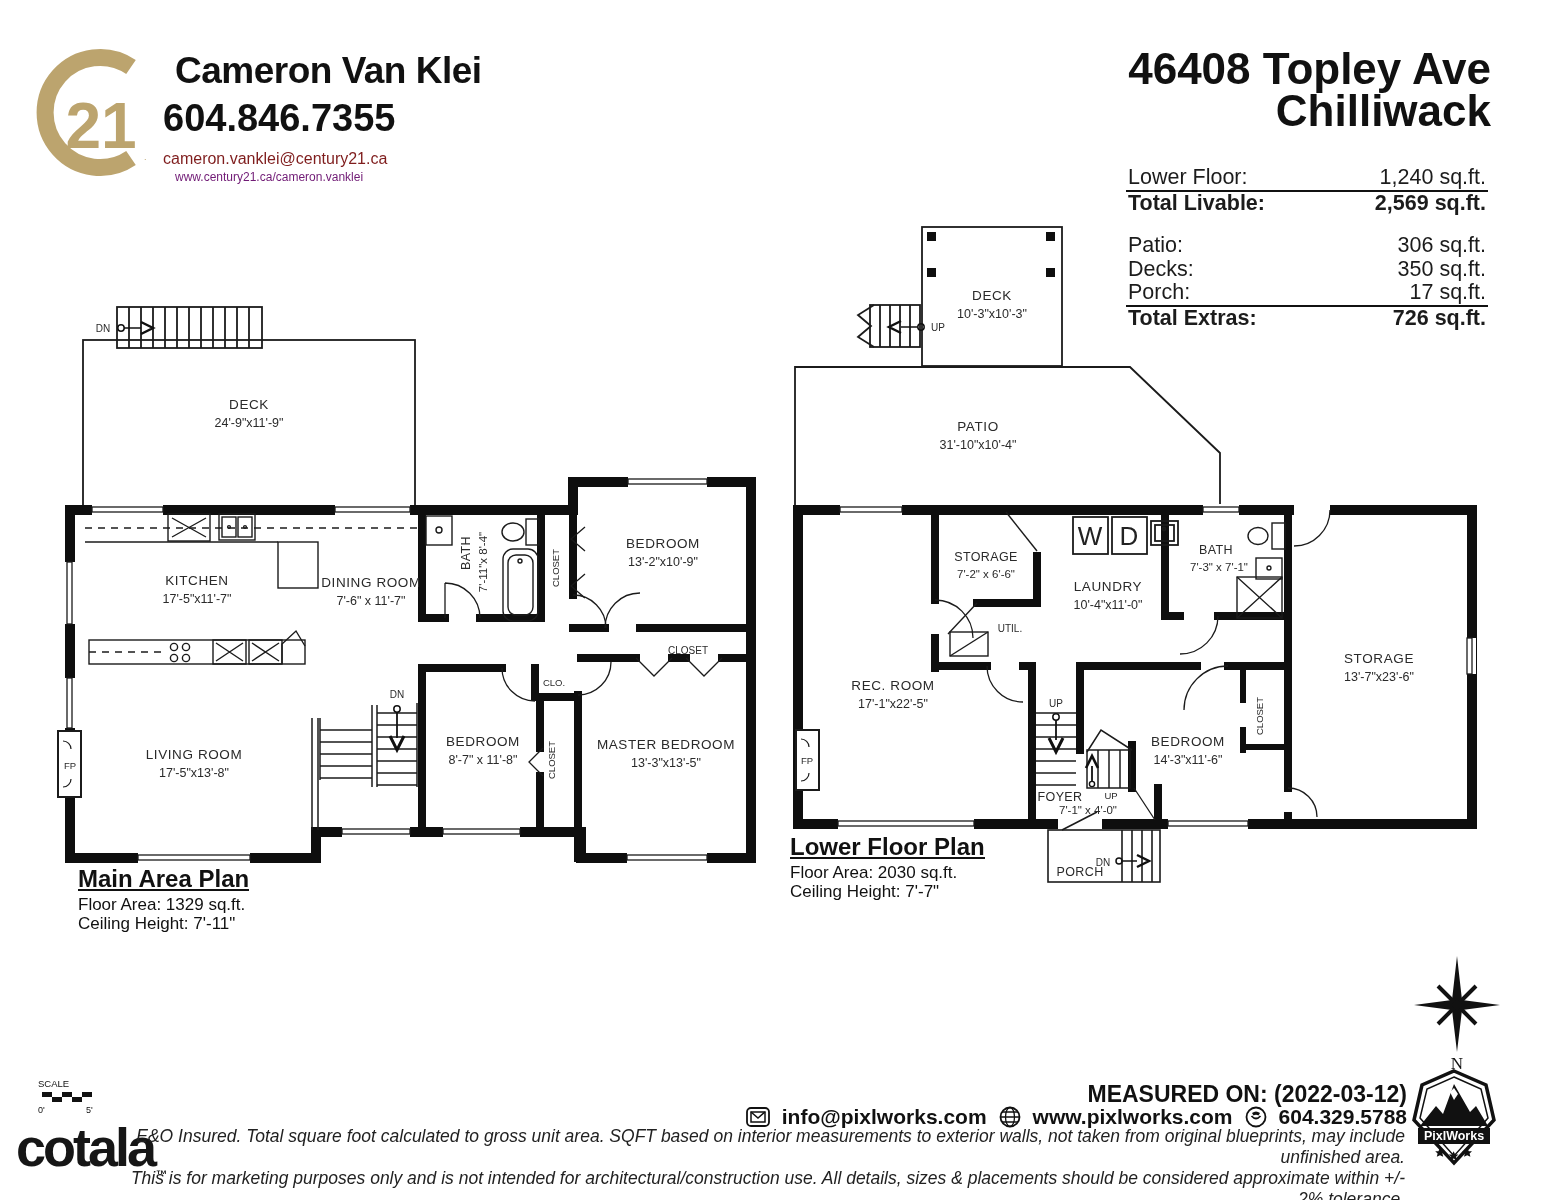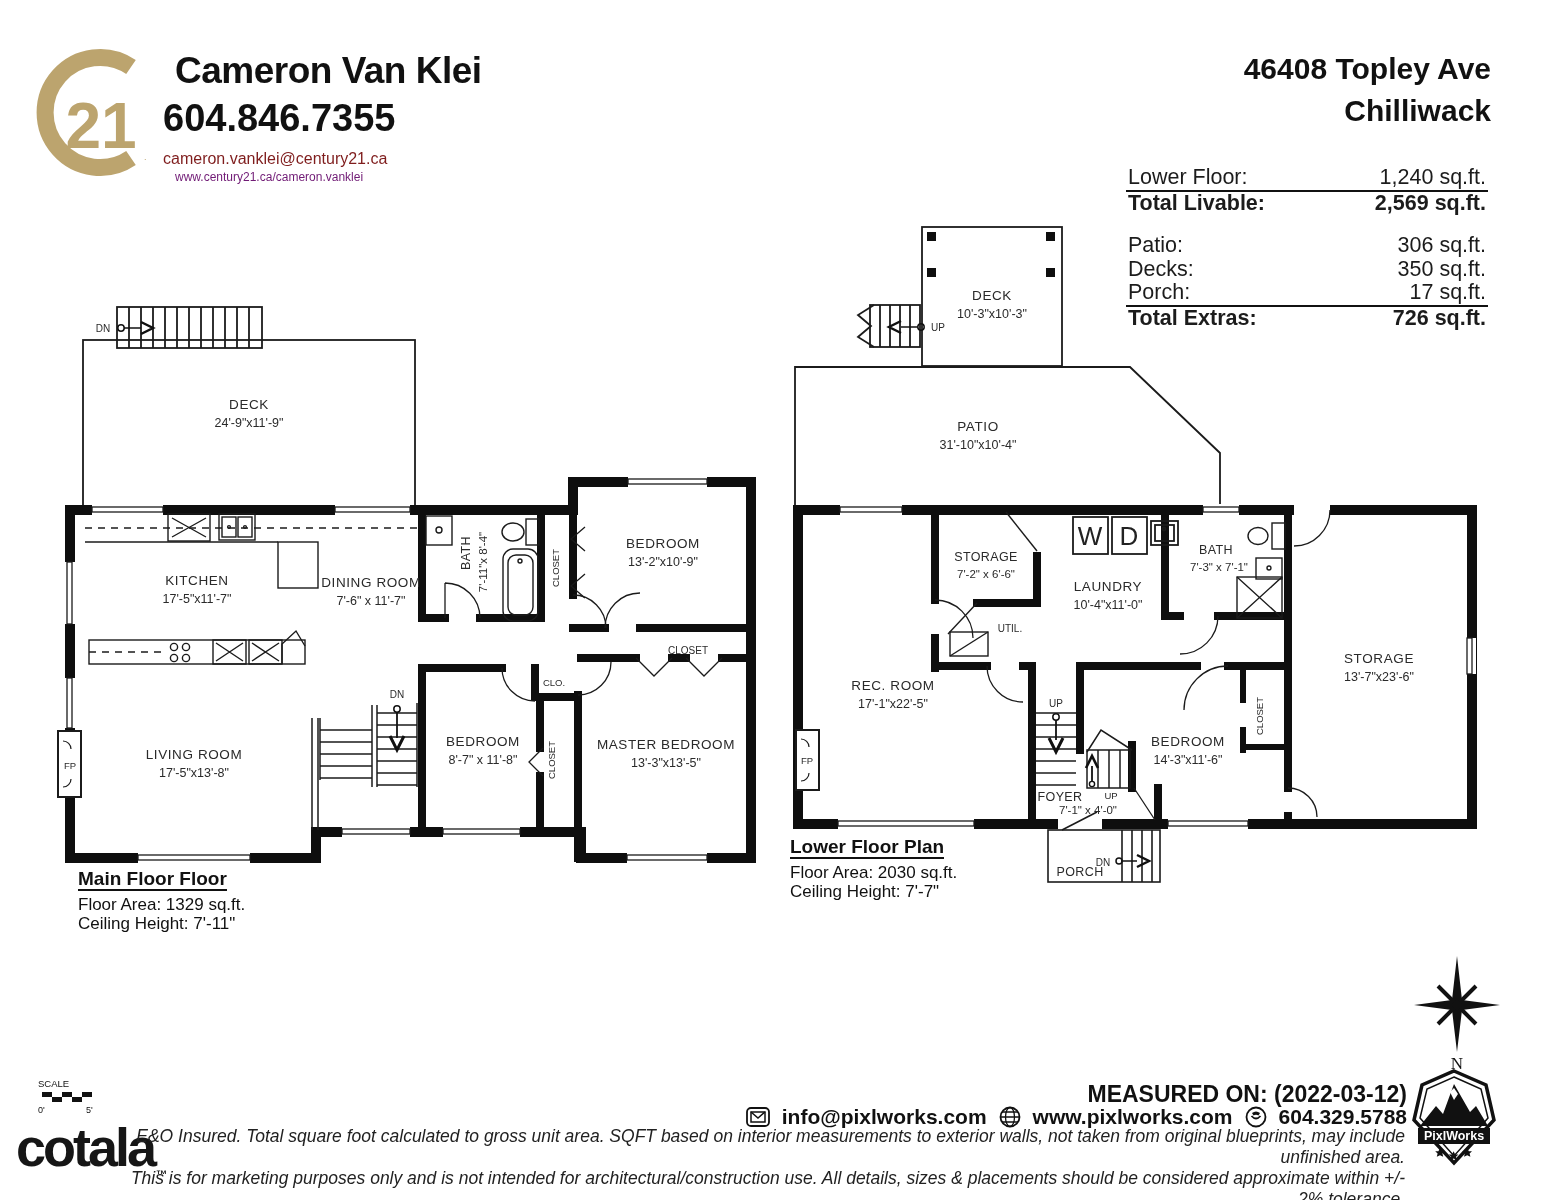"46408 Topley Ave" .address { font-size: 30px -> 44px }
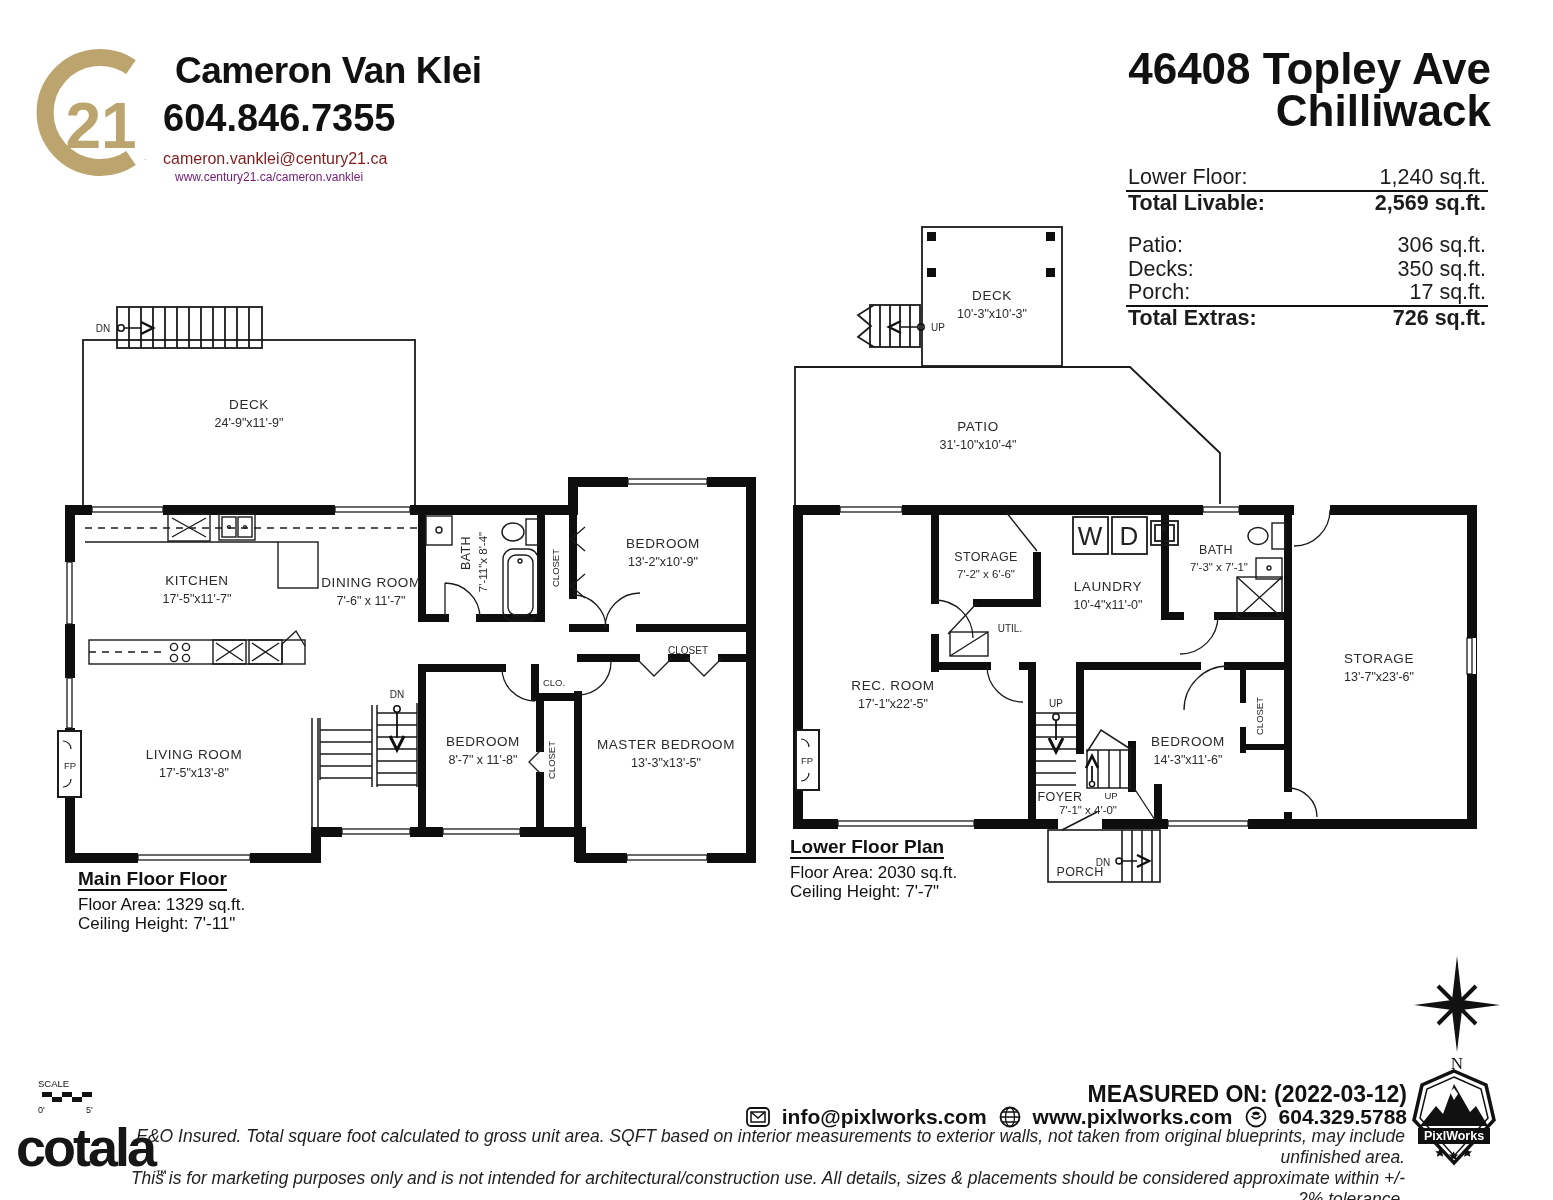"Lower Floor Plan" .caption .cap-title { font-size: 19px -> 24px }
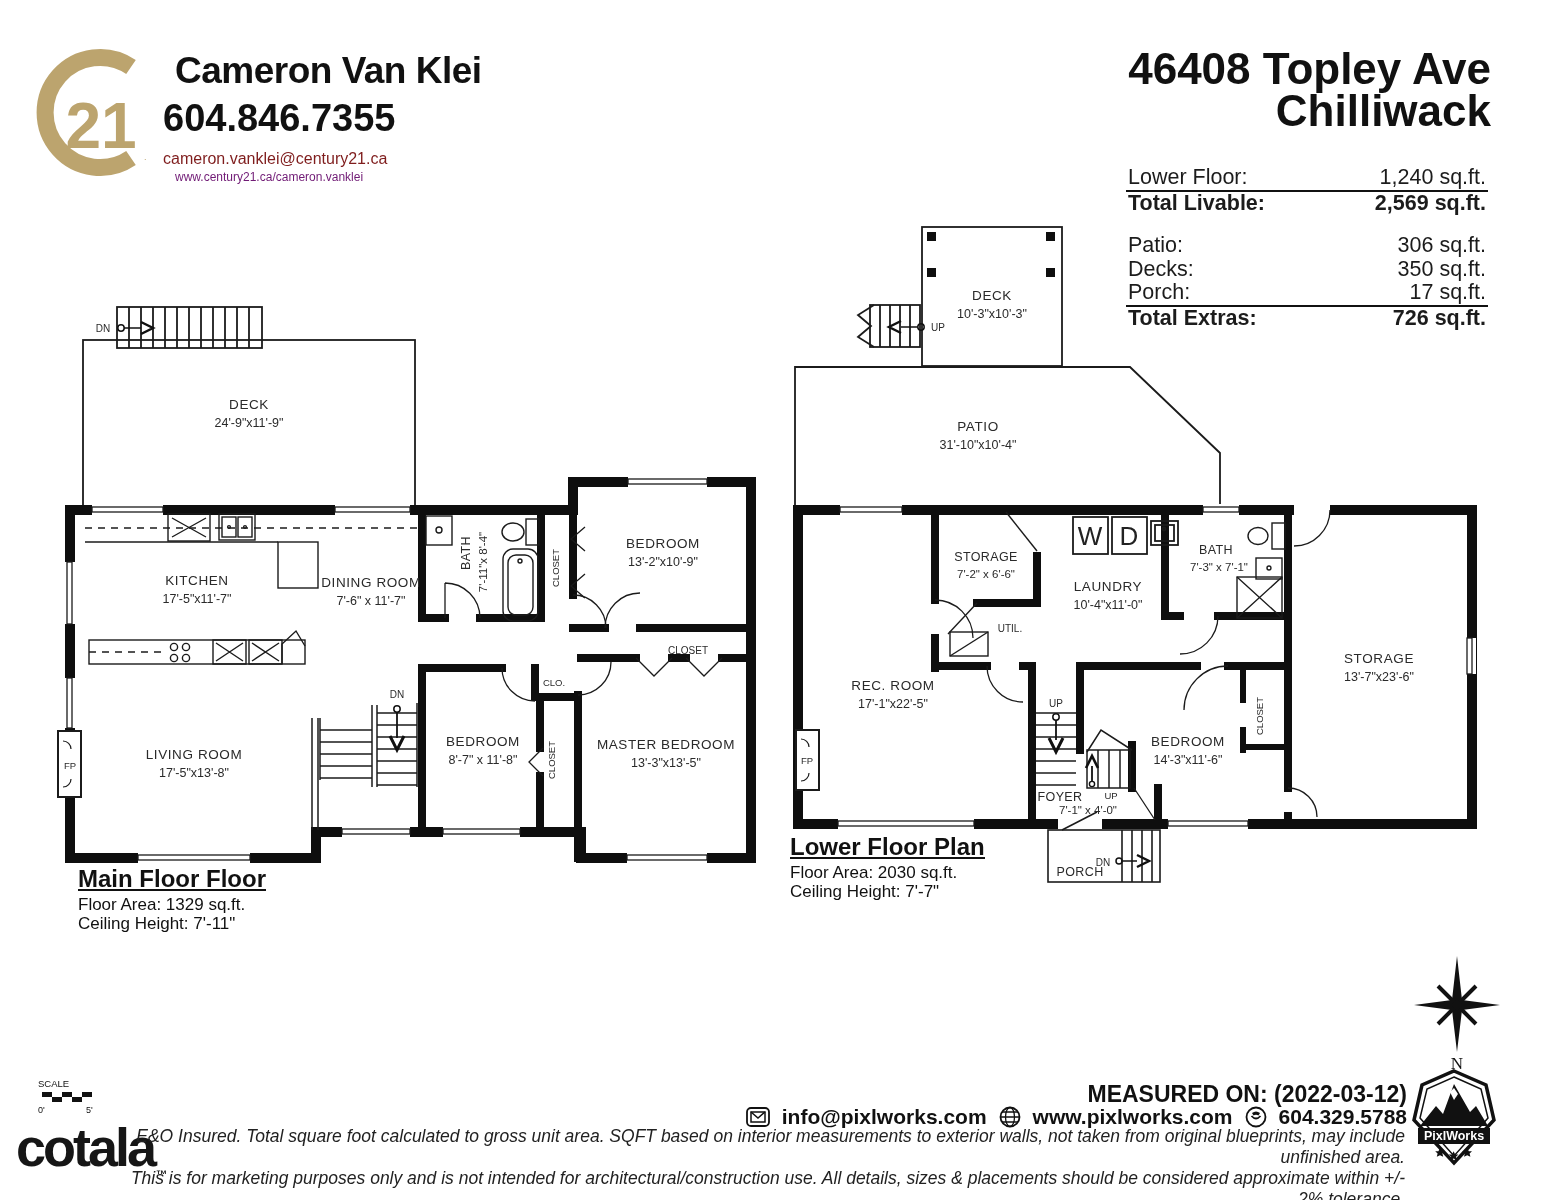"Main Floor Floor" div.cap-title { text: Floor Floor -> Area Plan }
